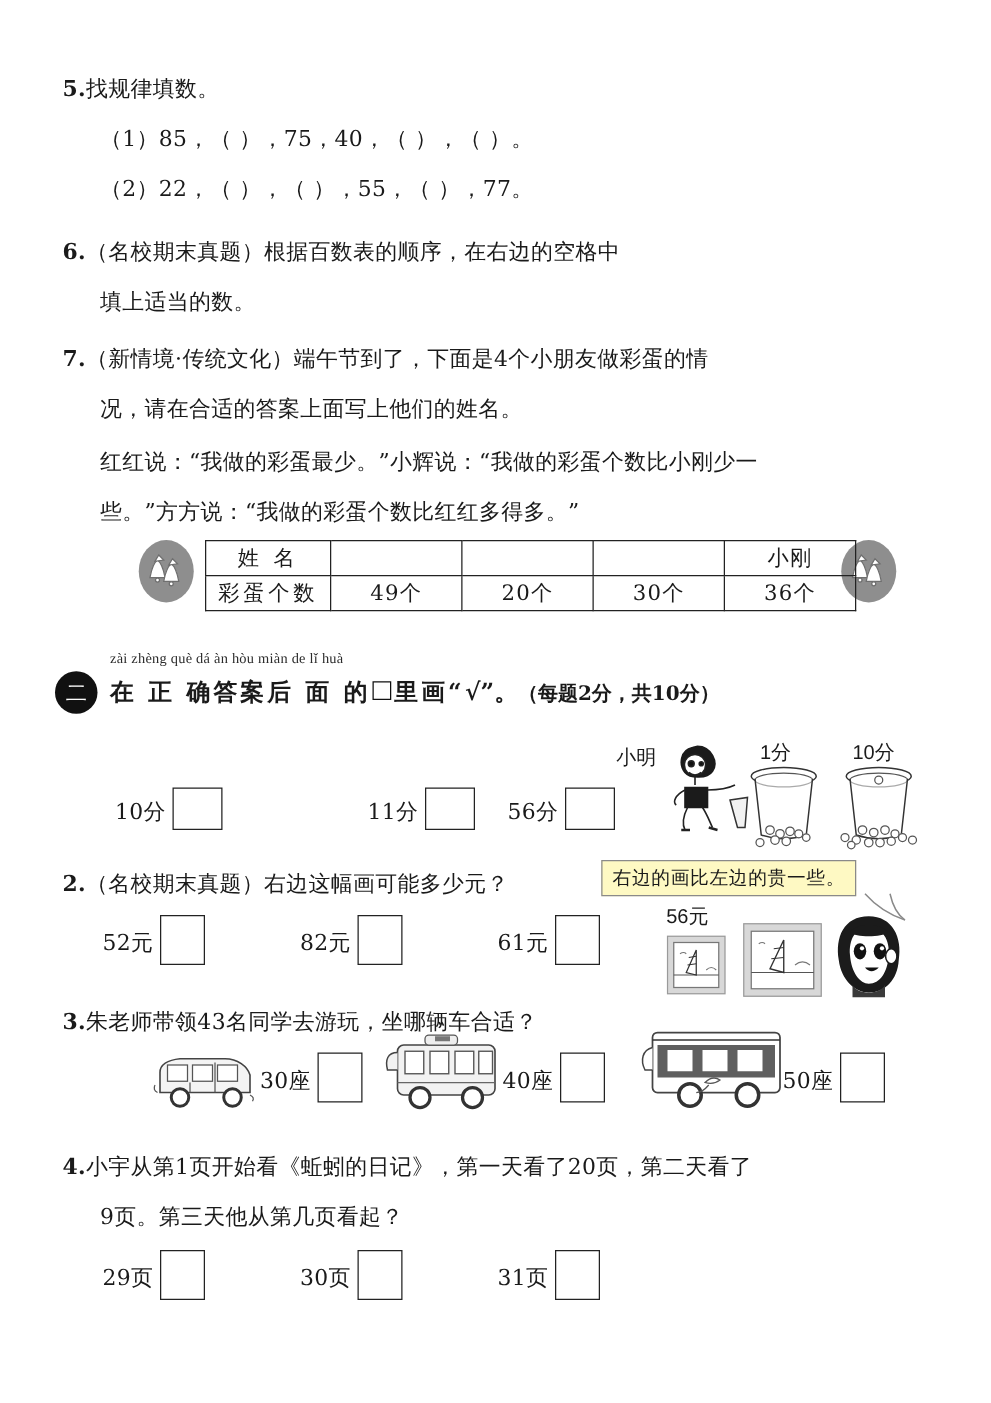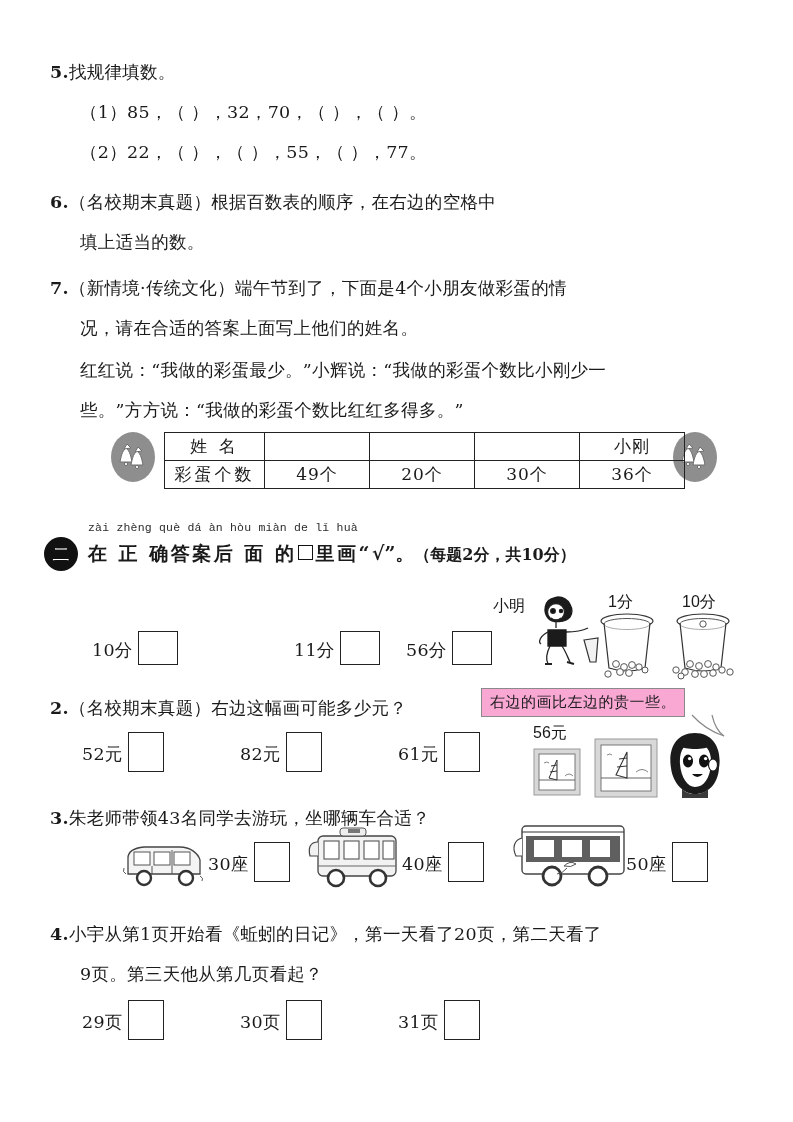"（1）85，（ ），32，70，（ ），（ ）。" div.abs { text: 32，70 -> 75，40 }
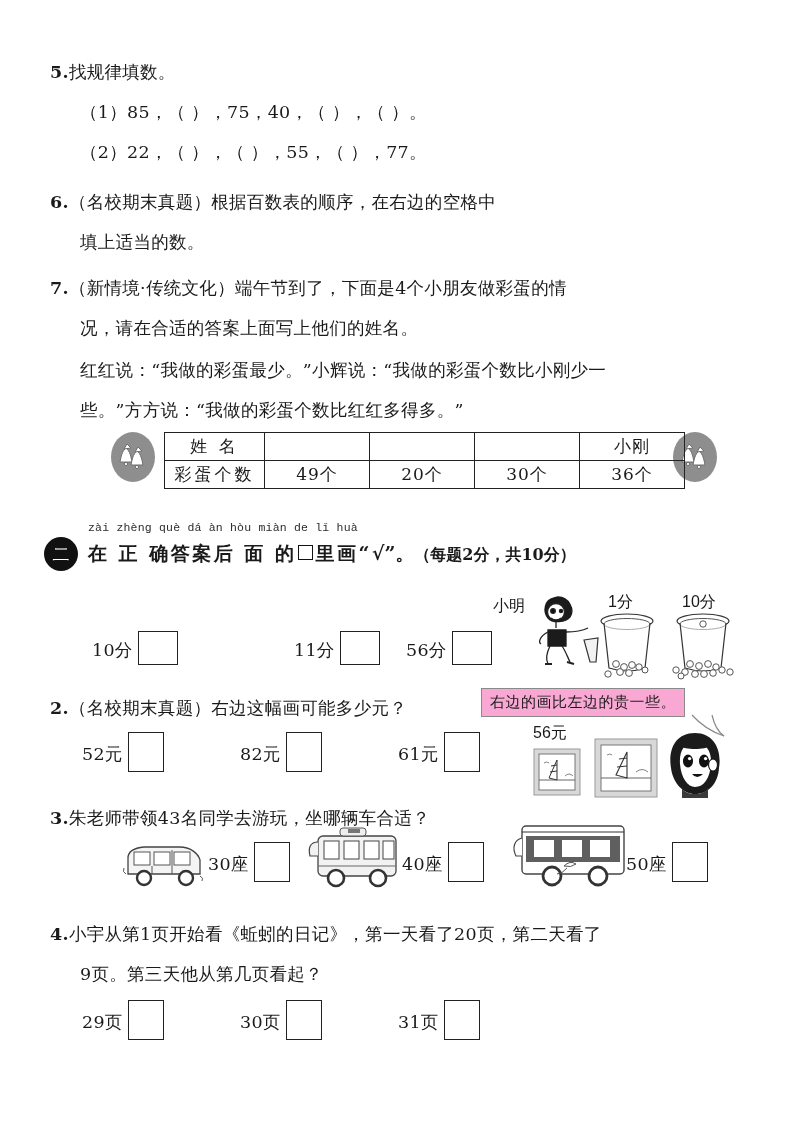"zài zhèng què dá àn" .pinyin { font-family: Liberation Mono, monospace -> Liberation Serif, serif }
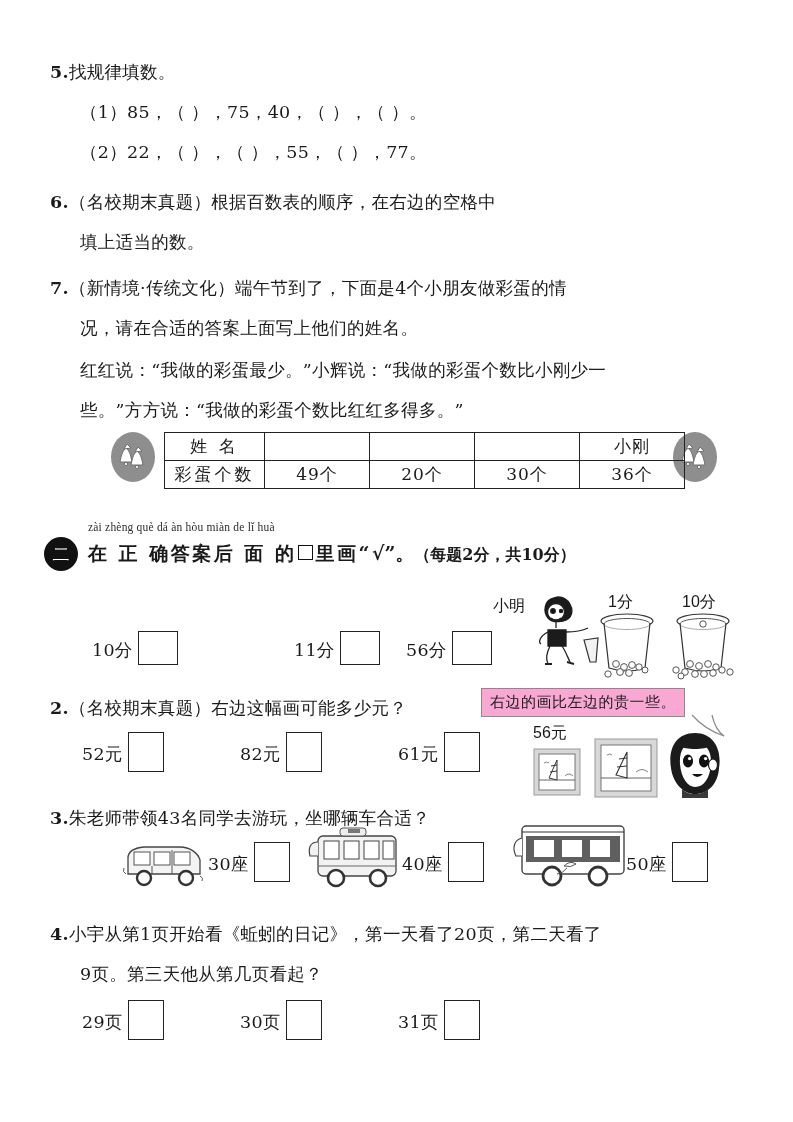"右边的画比左边的贵一些。" .bubble { background: #f9a8d4 -> #fef9c3 }
